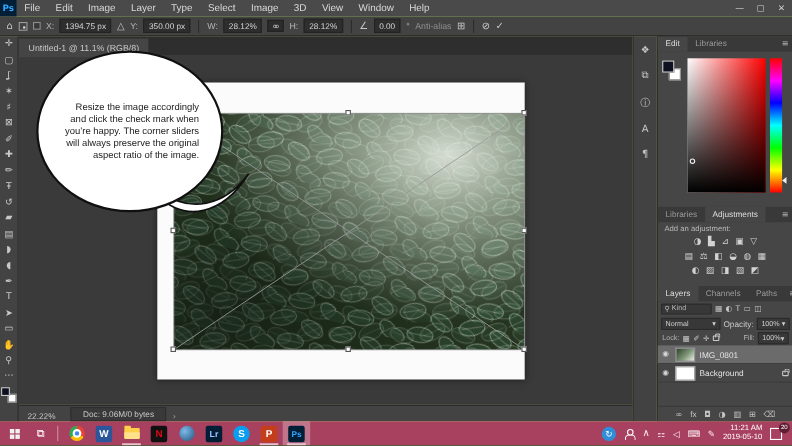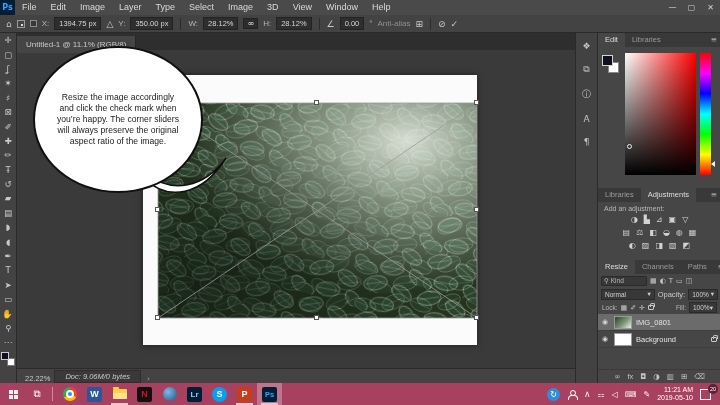"Resize the image accordingly and" .bubble-text { text-align: none -> right }
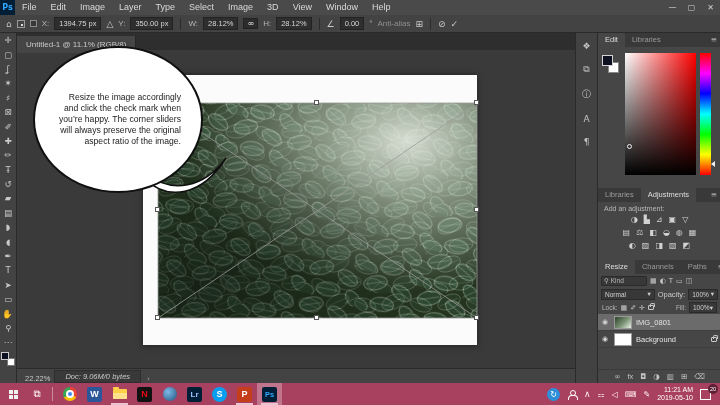"Resize" span.ptab { text: Resize -> Layers }
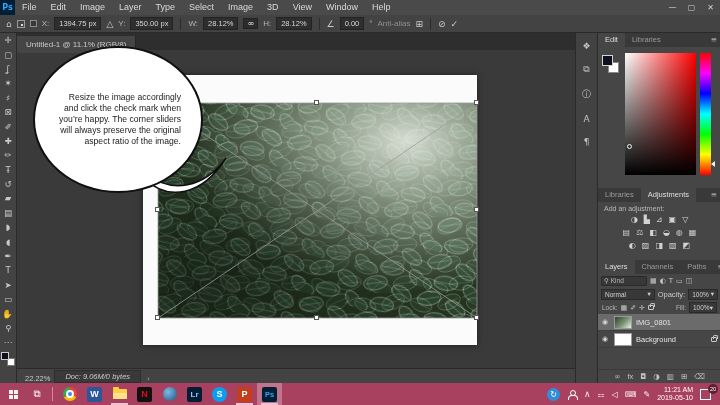"Doc: 9.06M/0 bytes" .status-doc { font-style: italic -> none; margin-left: 4px -> 14px }
